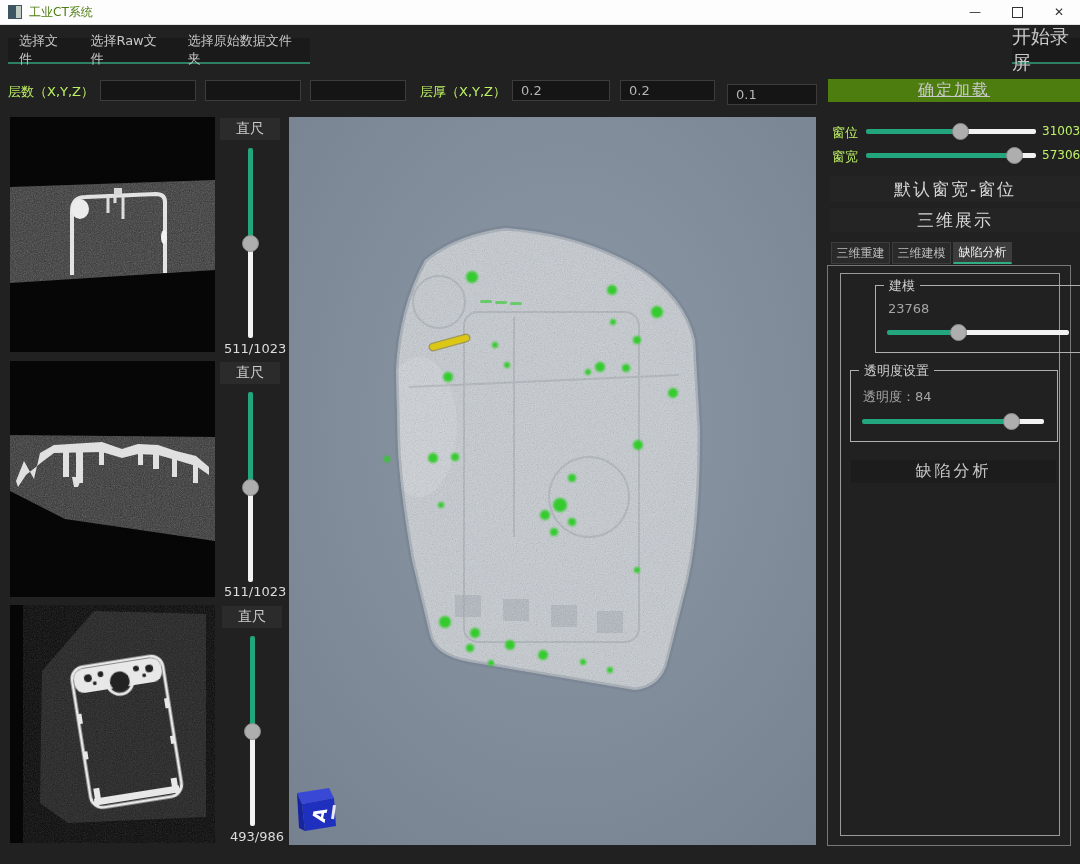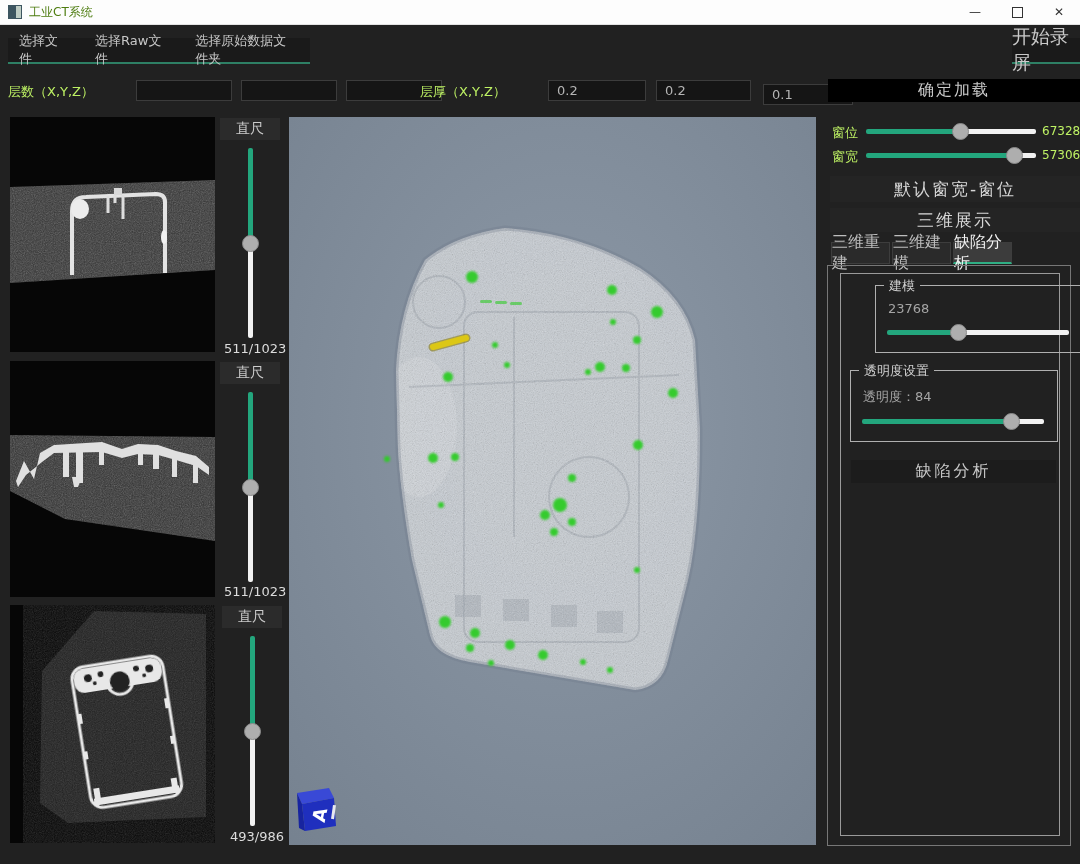"选择文件" .toolbar-left { gap: 8px -> 0 }
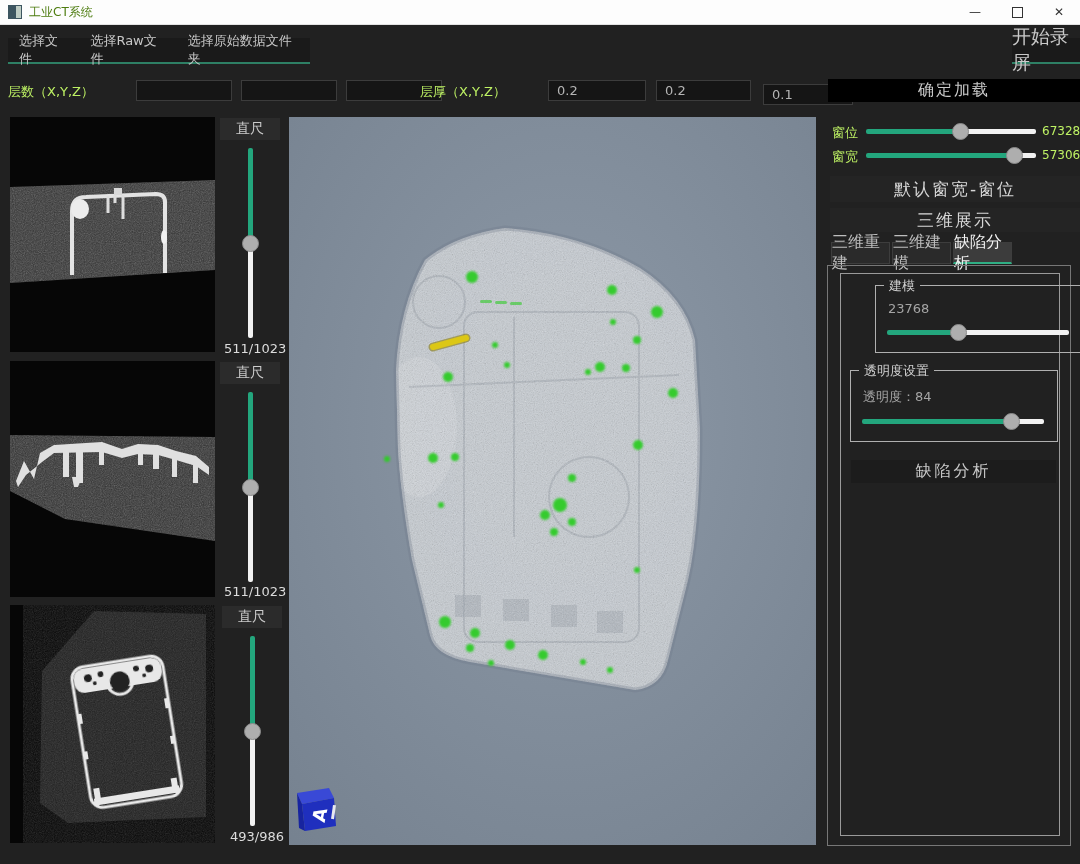"0.2" .field { margin-left: 36px -> none }
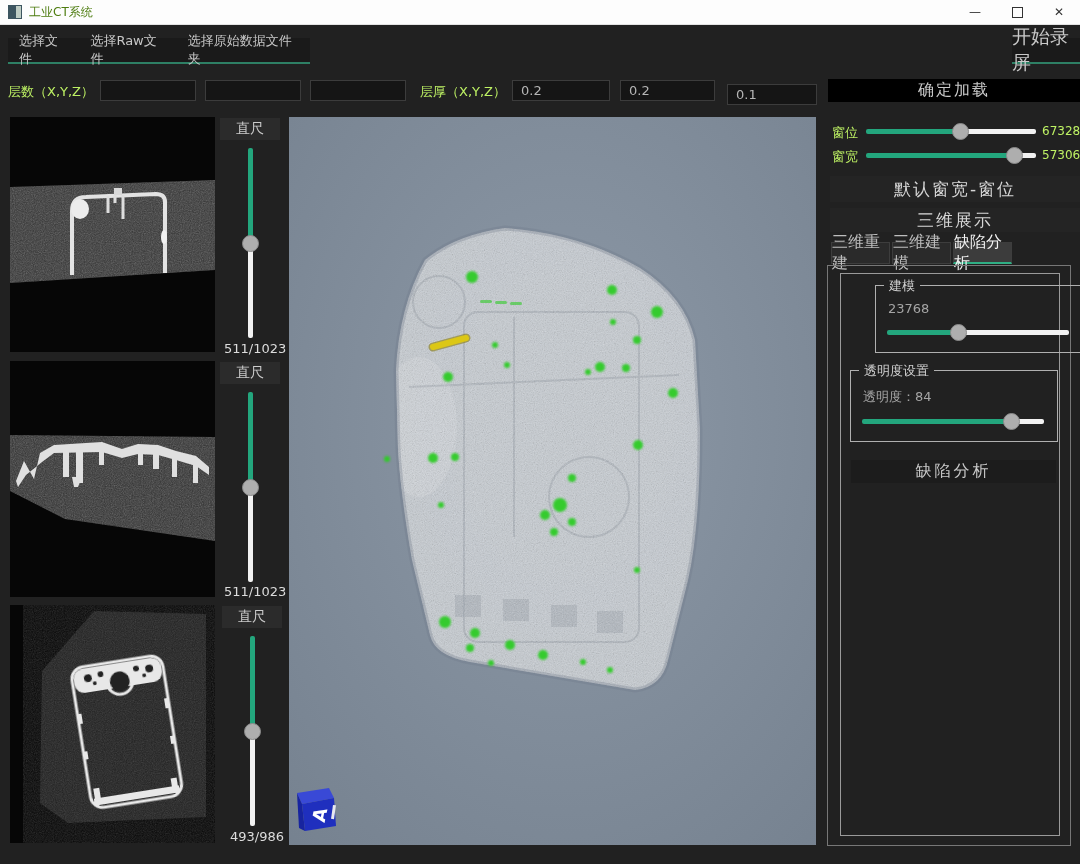"确定加载" div.dk-btn { background: #000000 -> #4d7c0f; text-decoration: none -> underline }
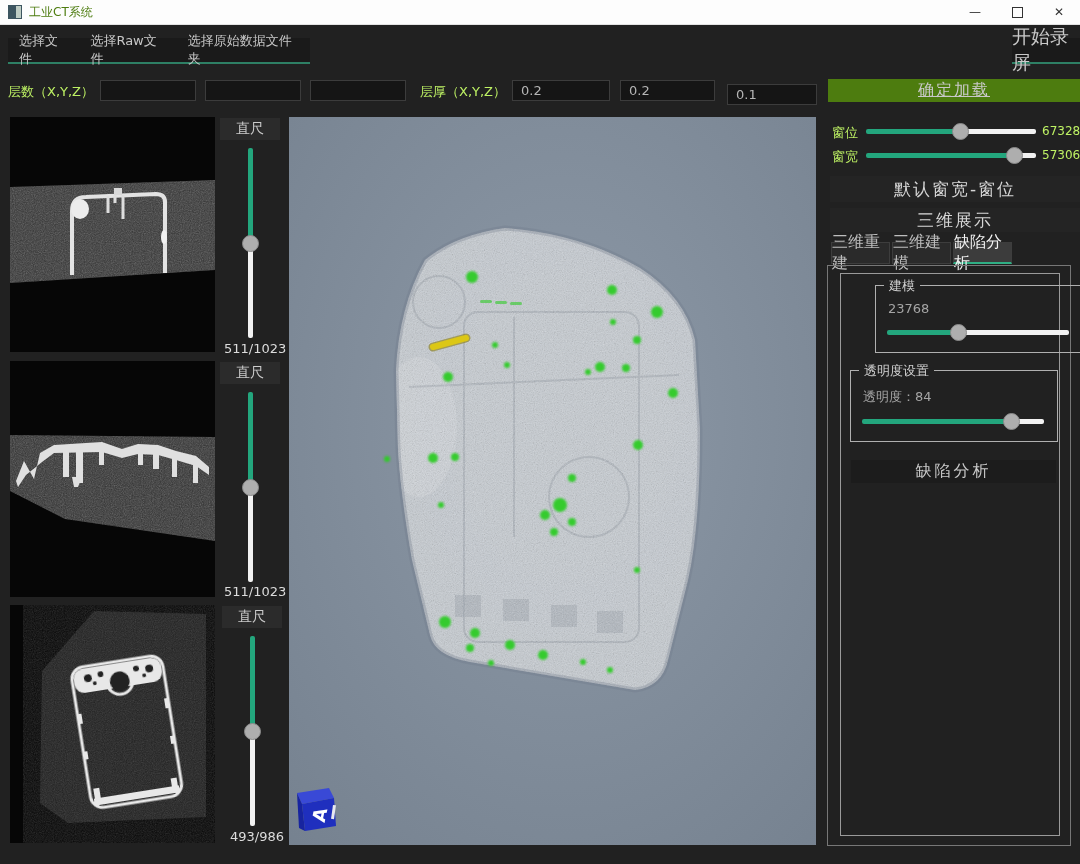"67328" span.lbl { text: 67328 -> 31003 }
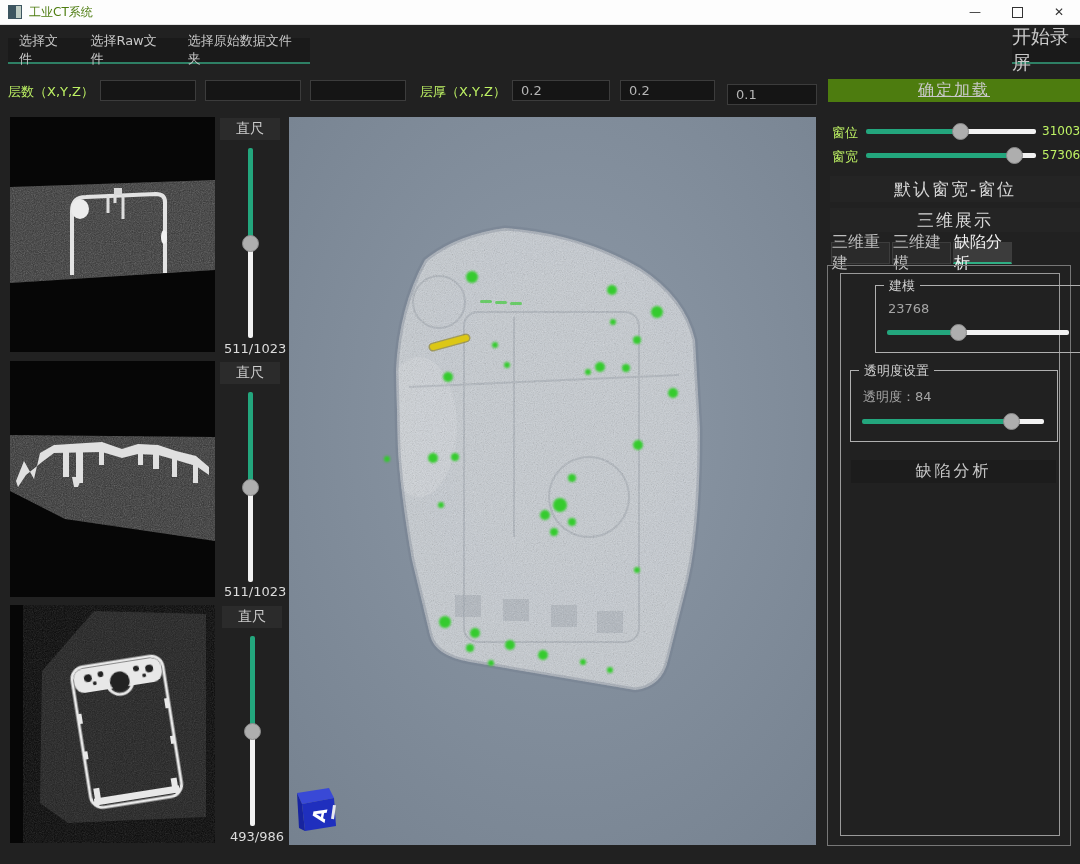"三维重建" .tab { font-size: 16px -> 12px }
